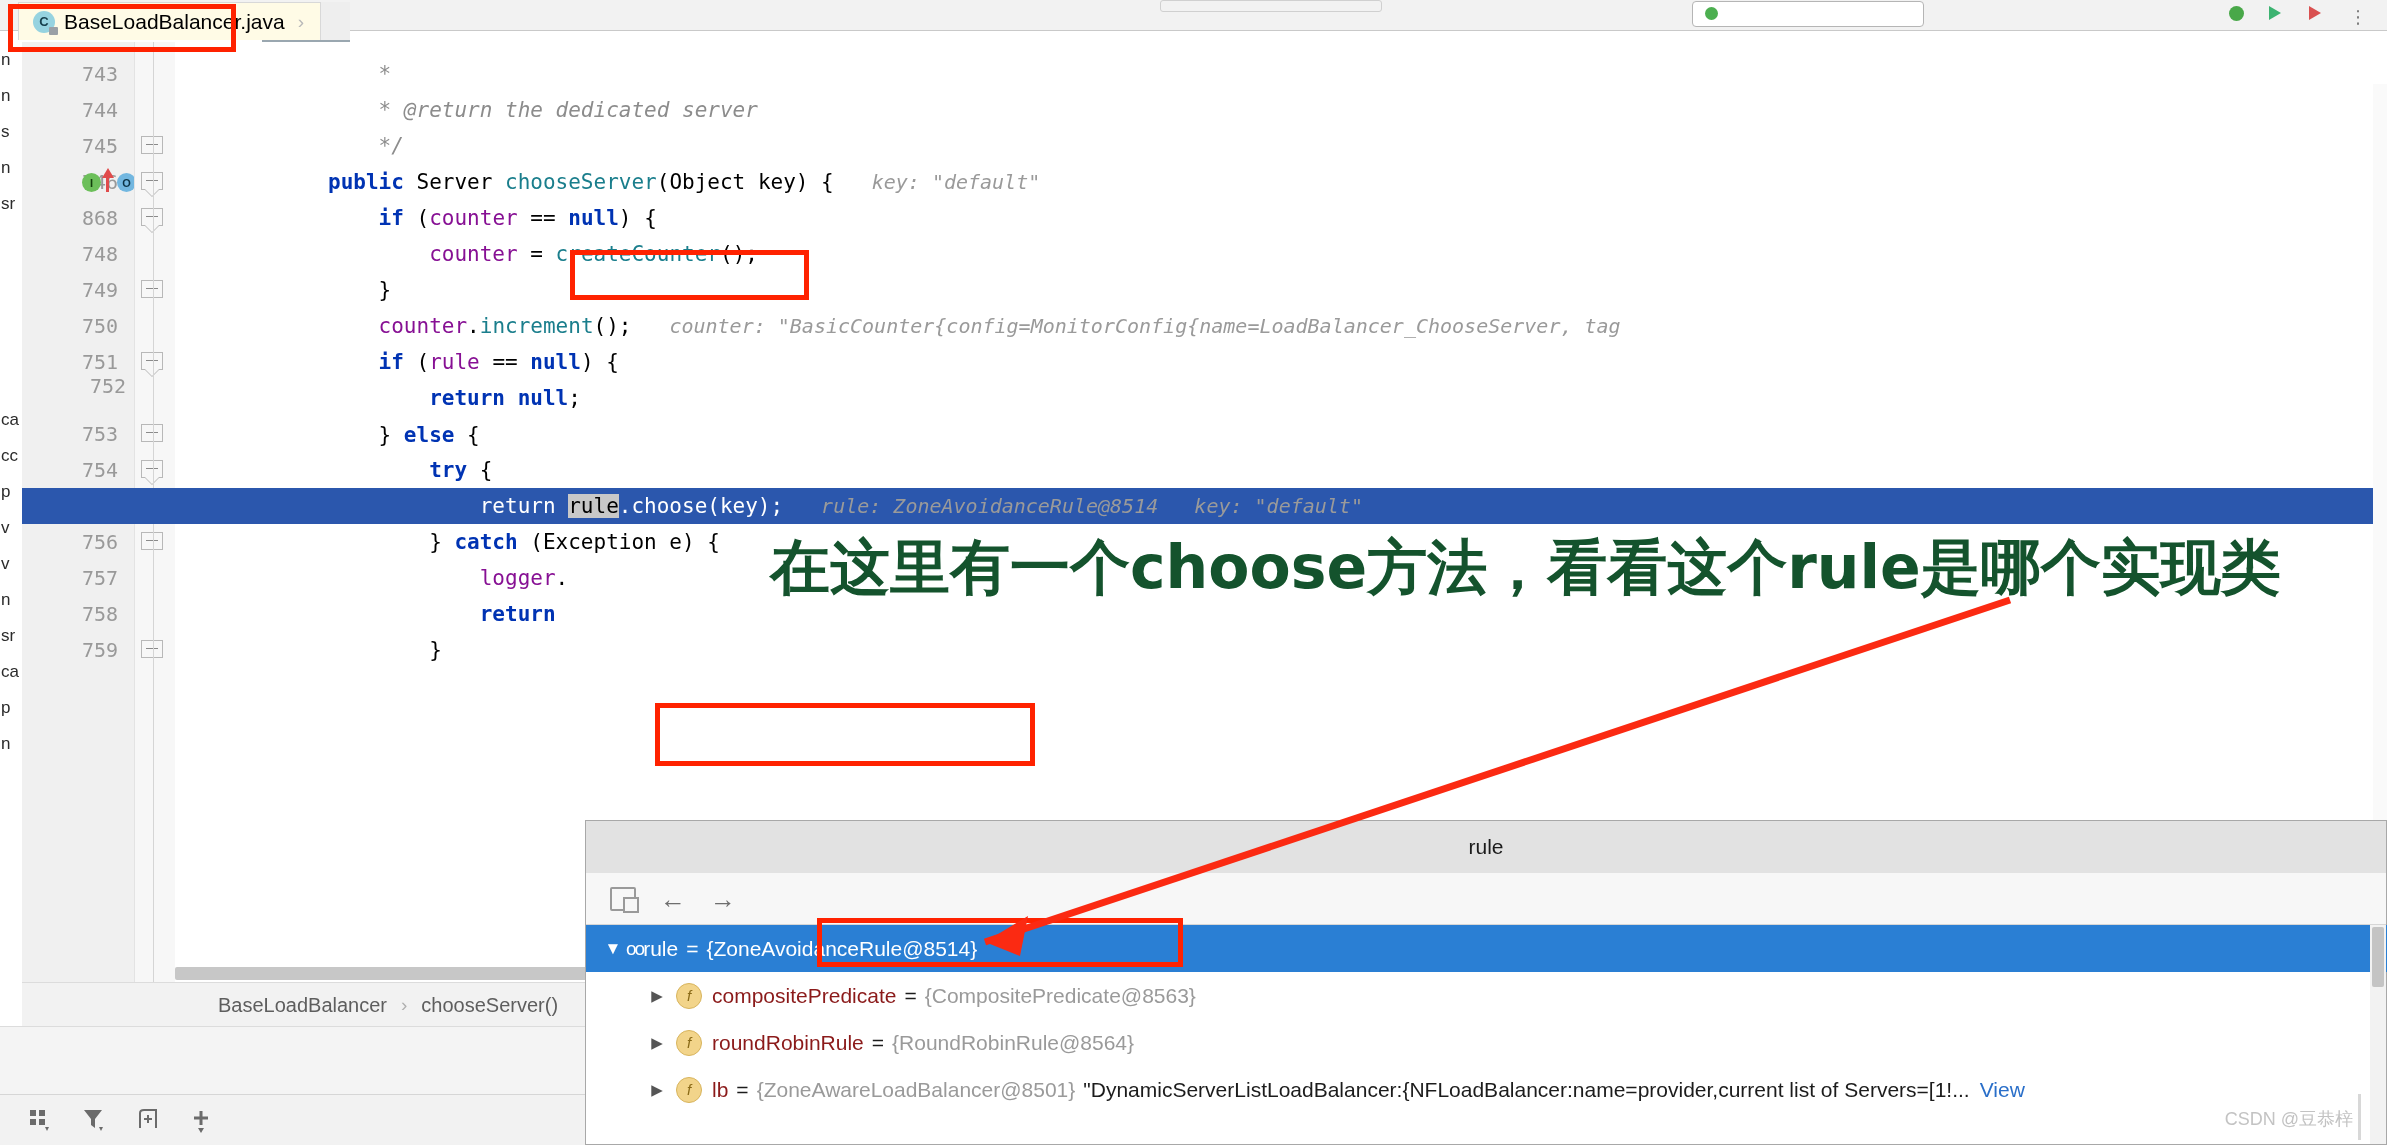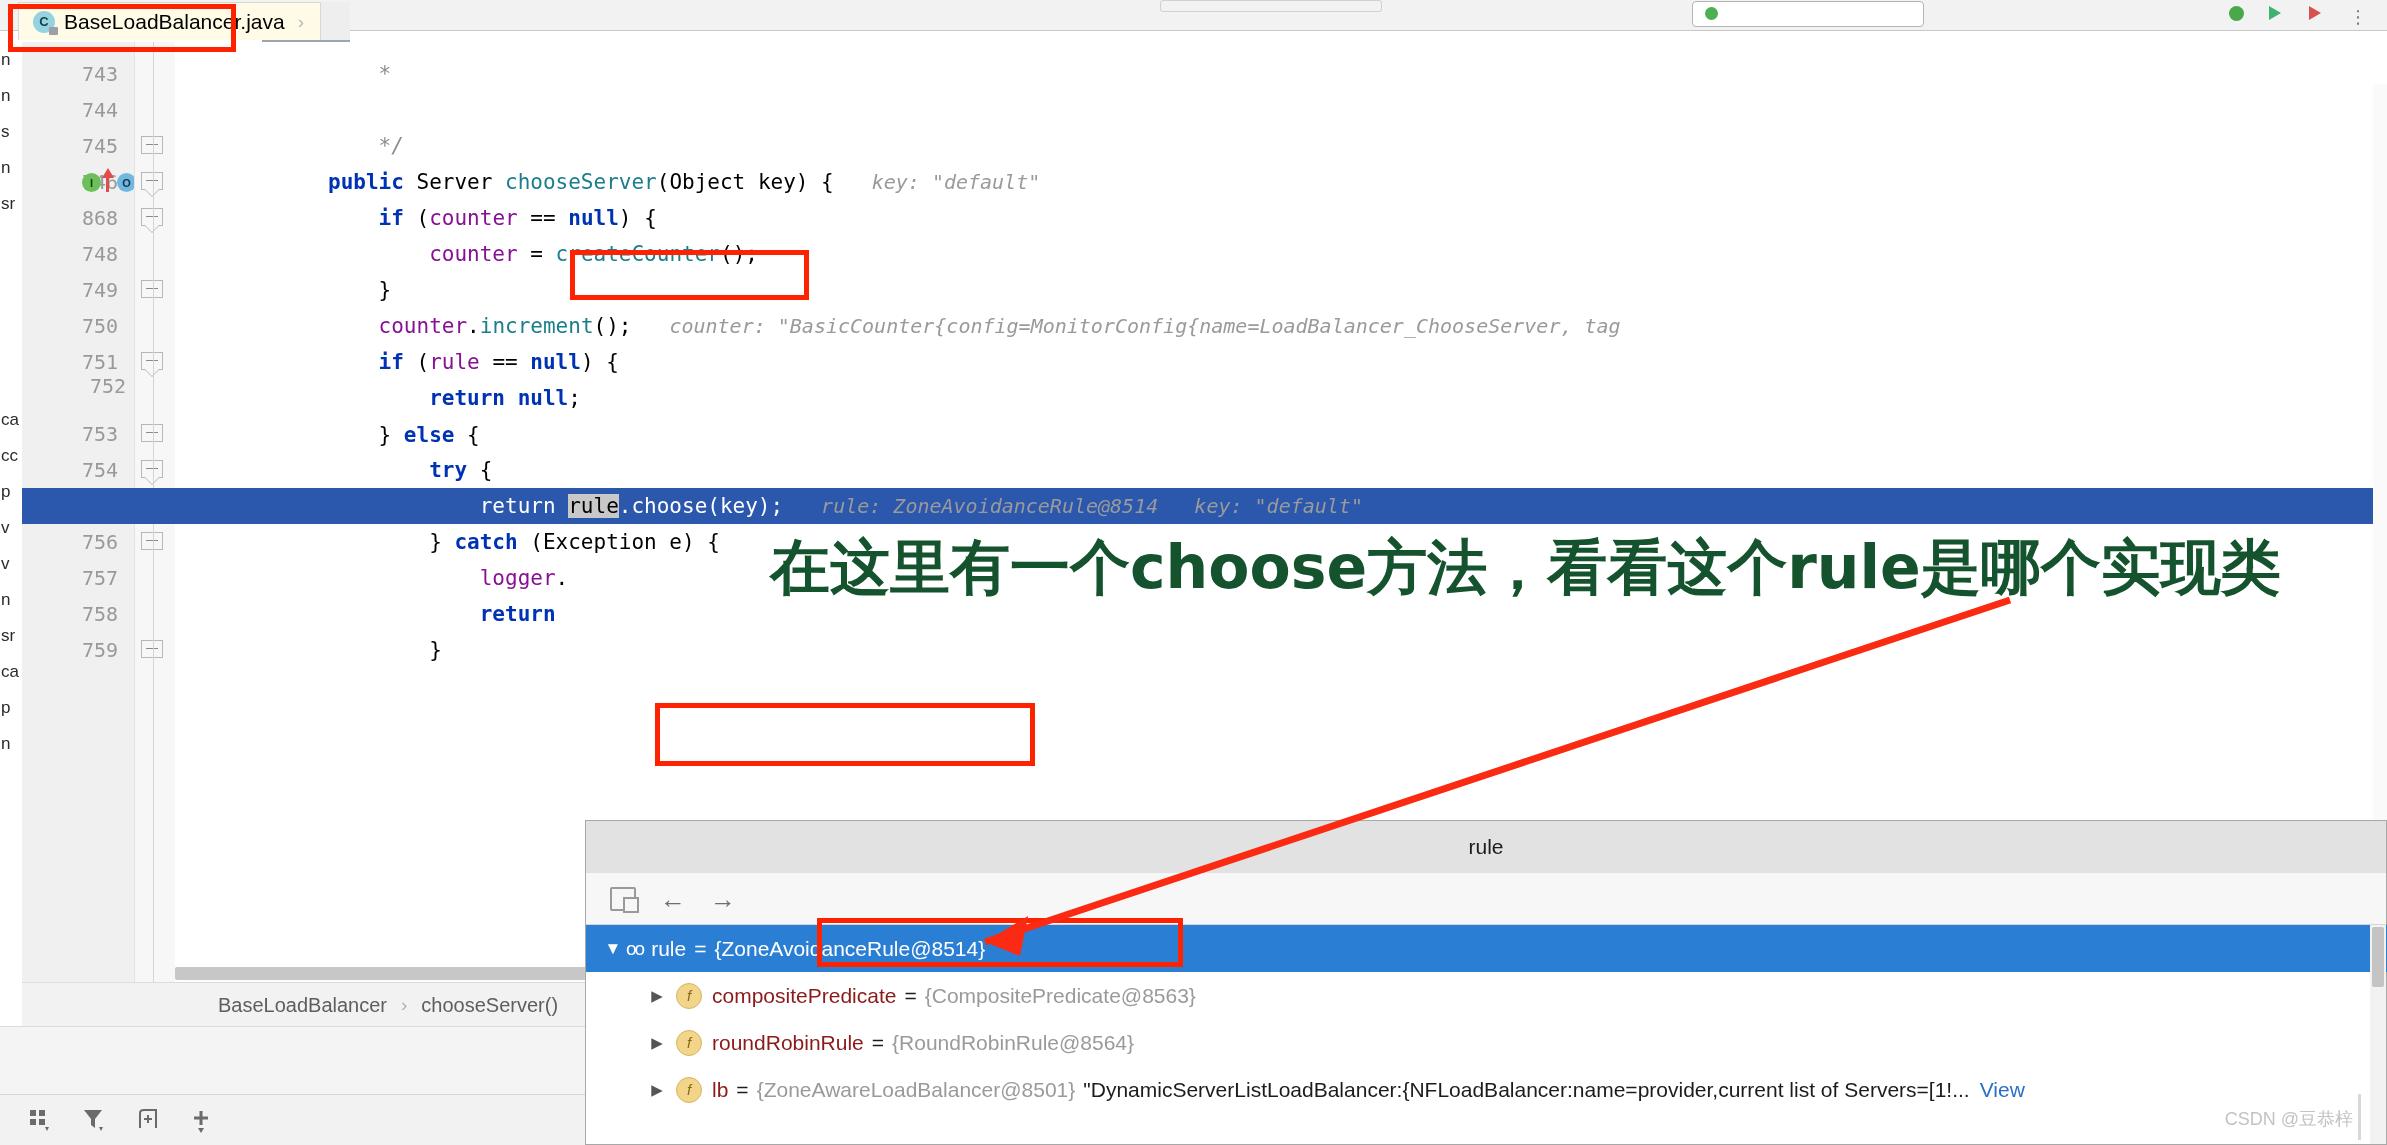"* @return the dedicated server" div.ctext { html: none -> <div><span>&nbsp;&nbsp;&nbsp;&nbsp;*&nbsp;@return&nbsp;the&nbsp;dedicated&nbsp;server</span></div> }
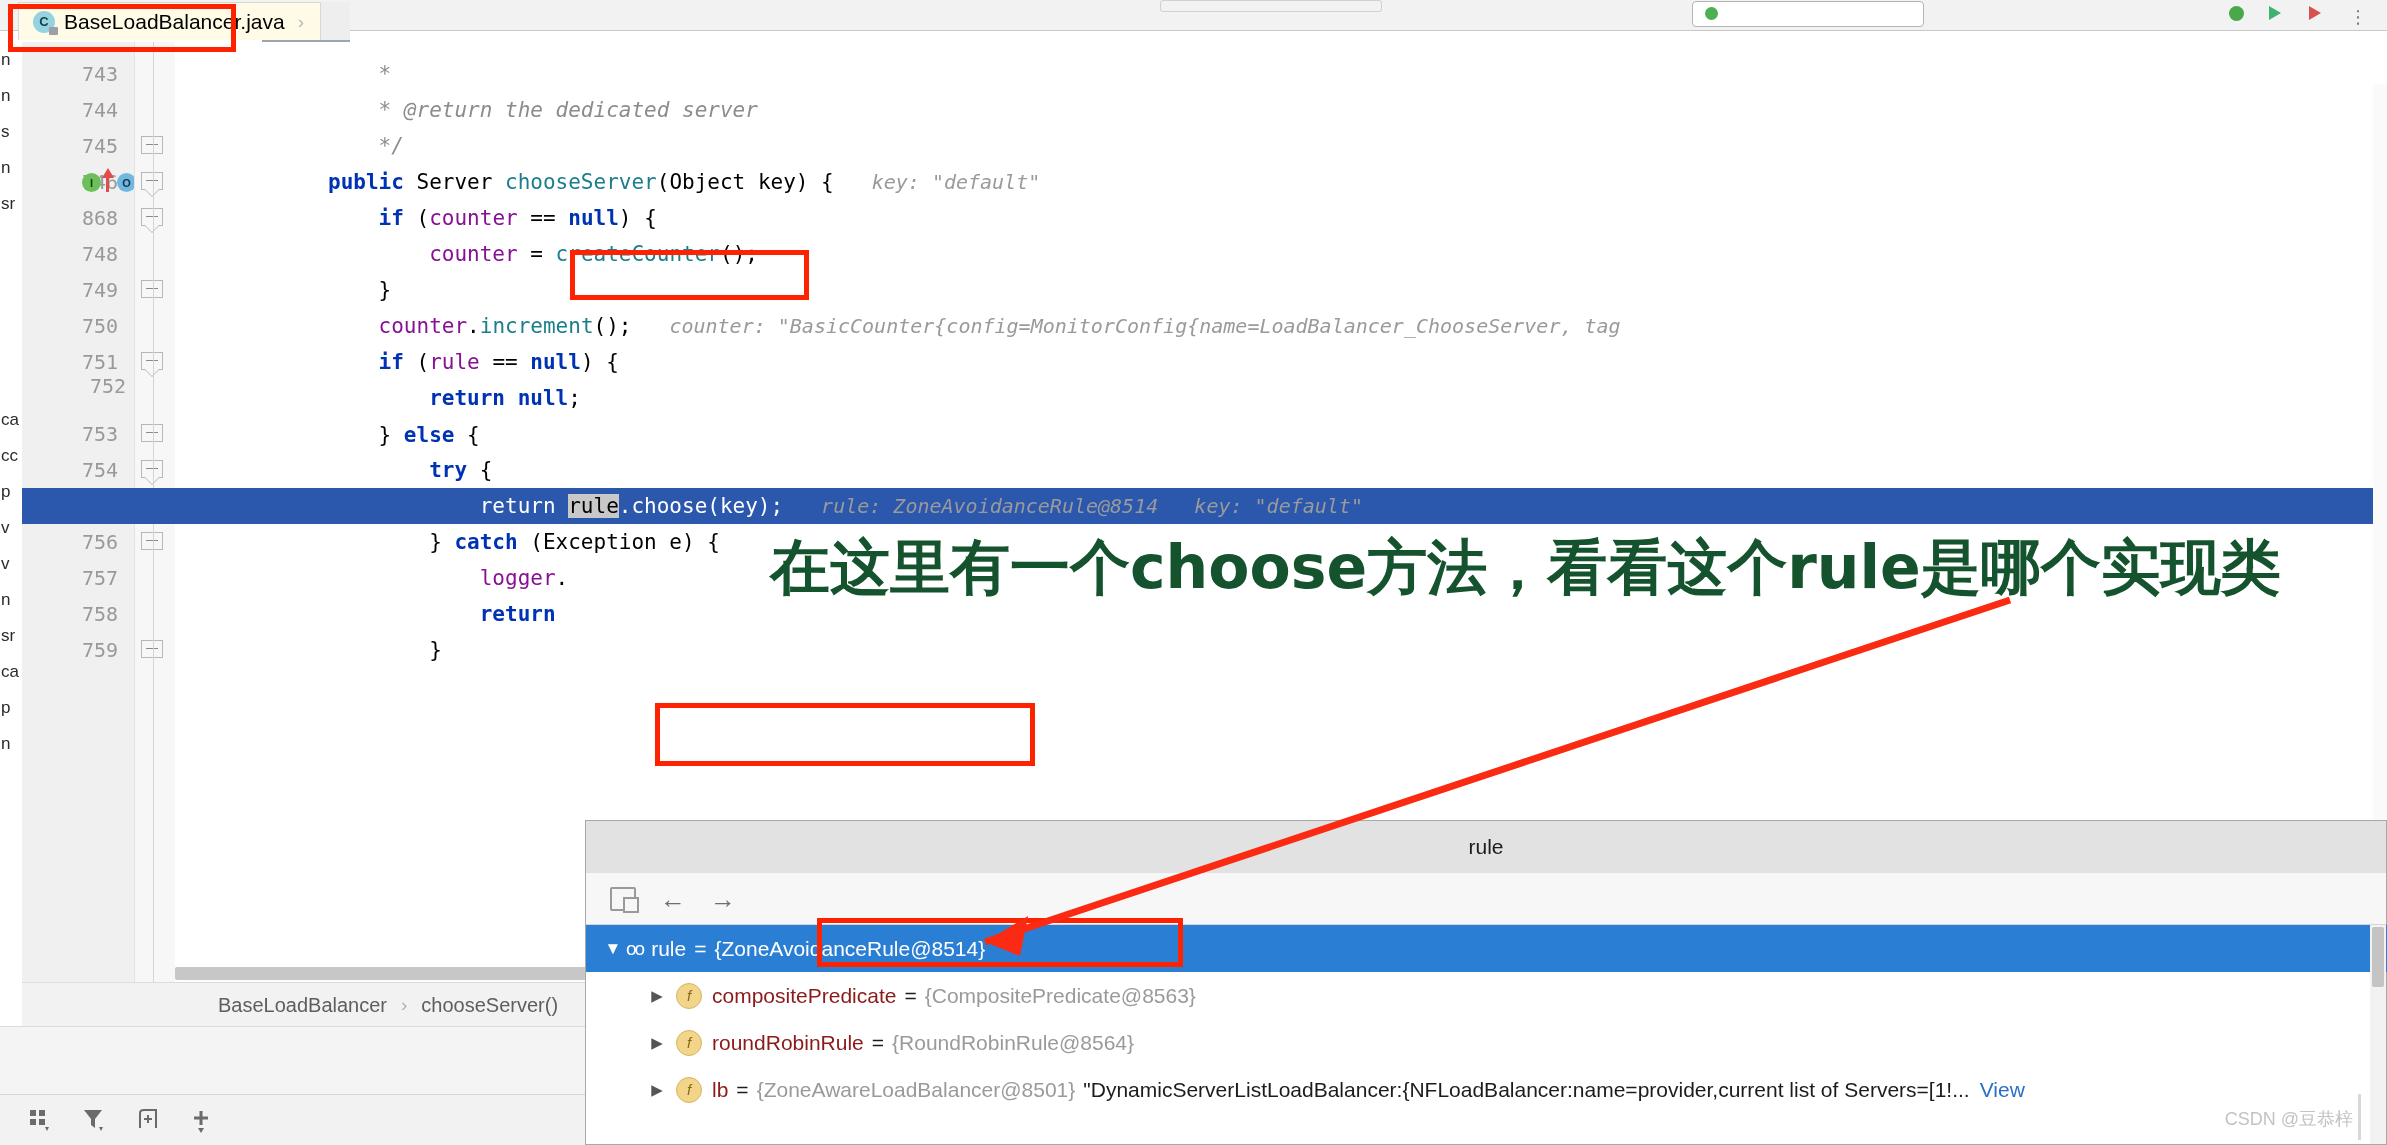"oo" span.oo { margin-right: 8px -> 0 }
